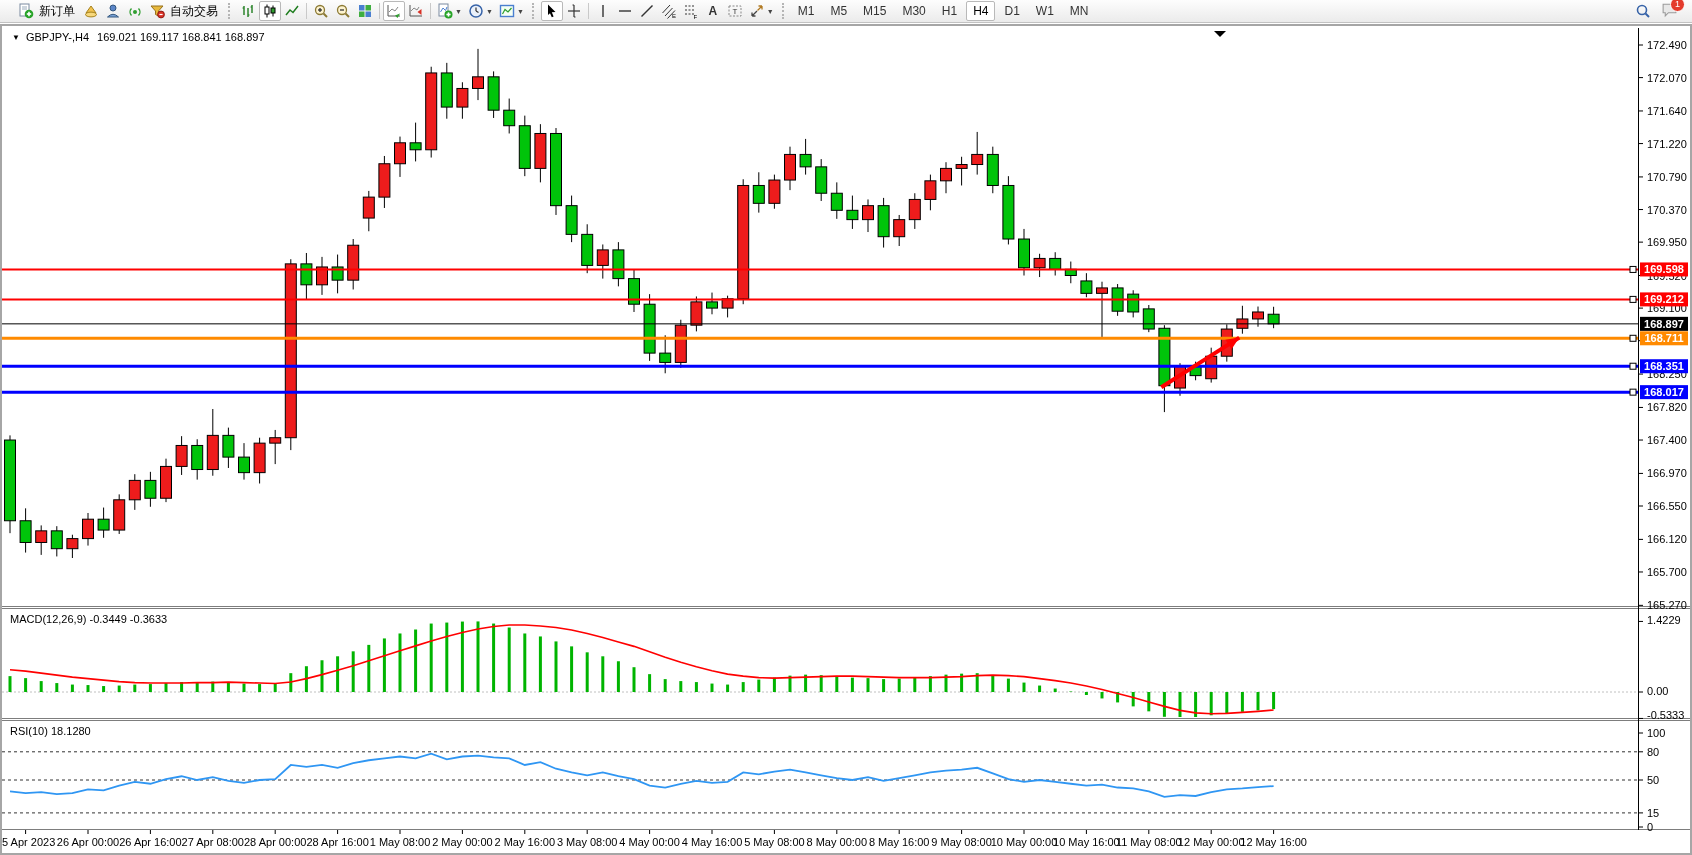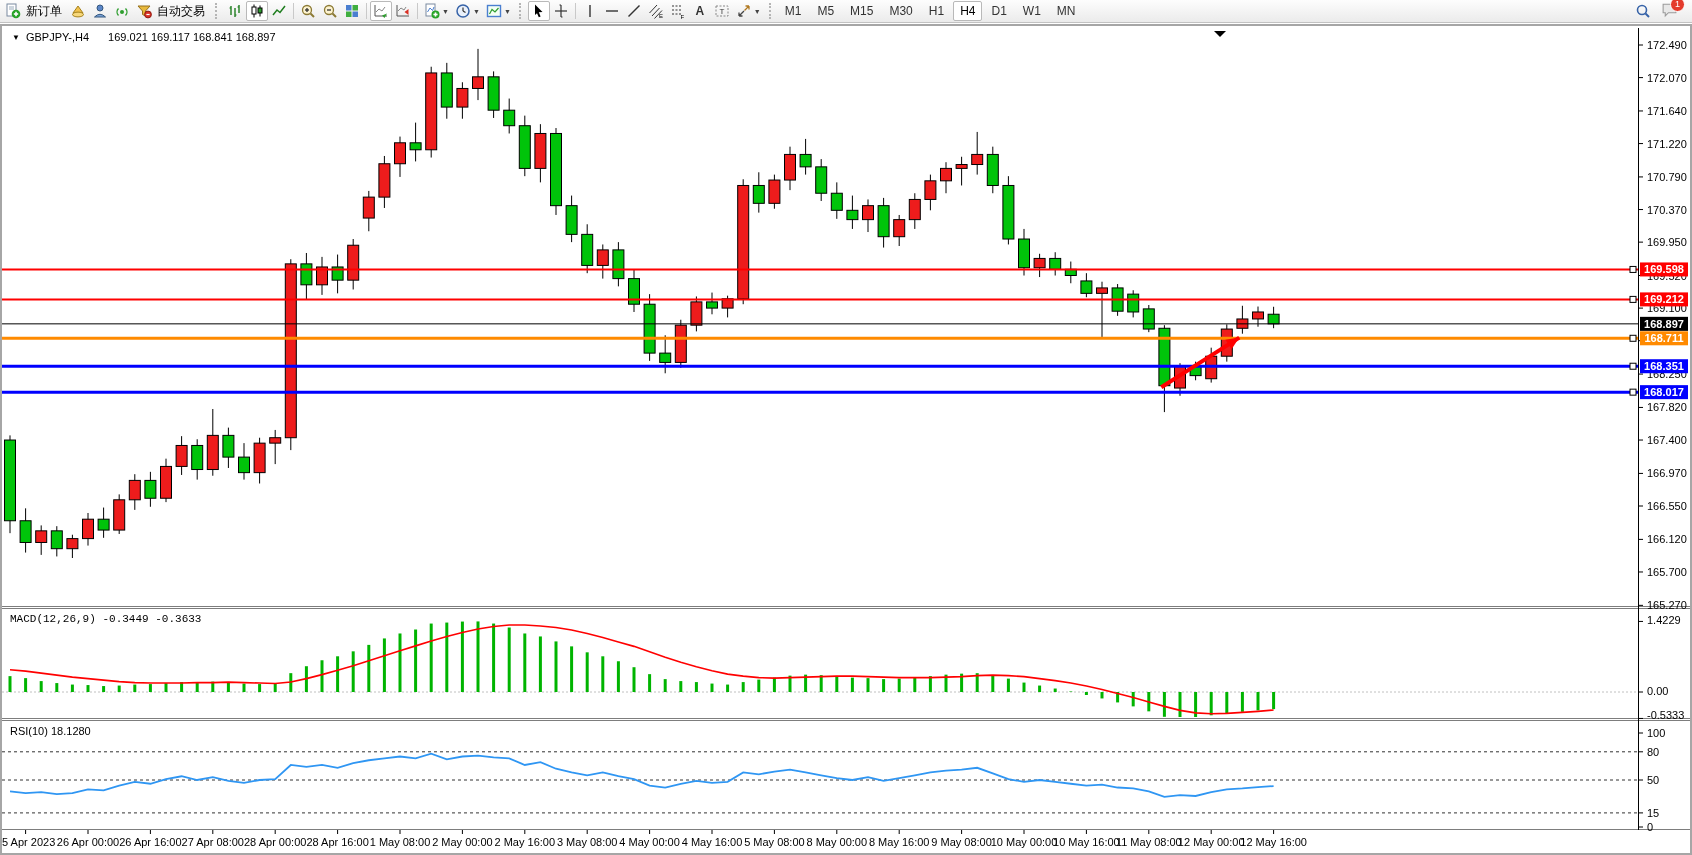"新订单" .toolbar { padding-left: 2px -> 15px }
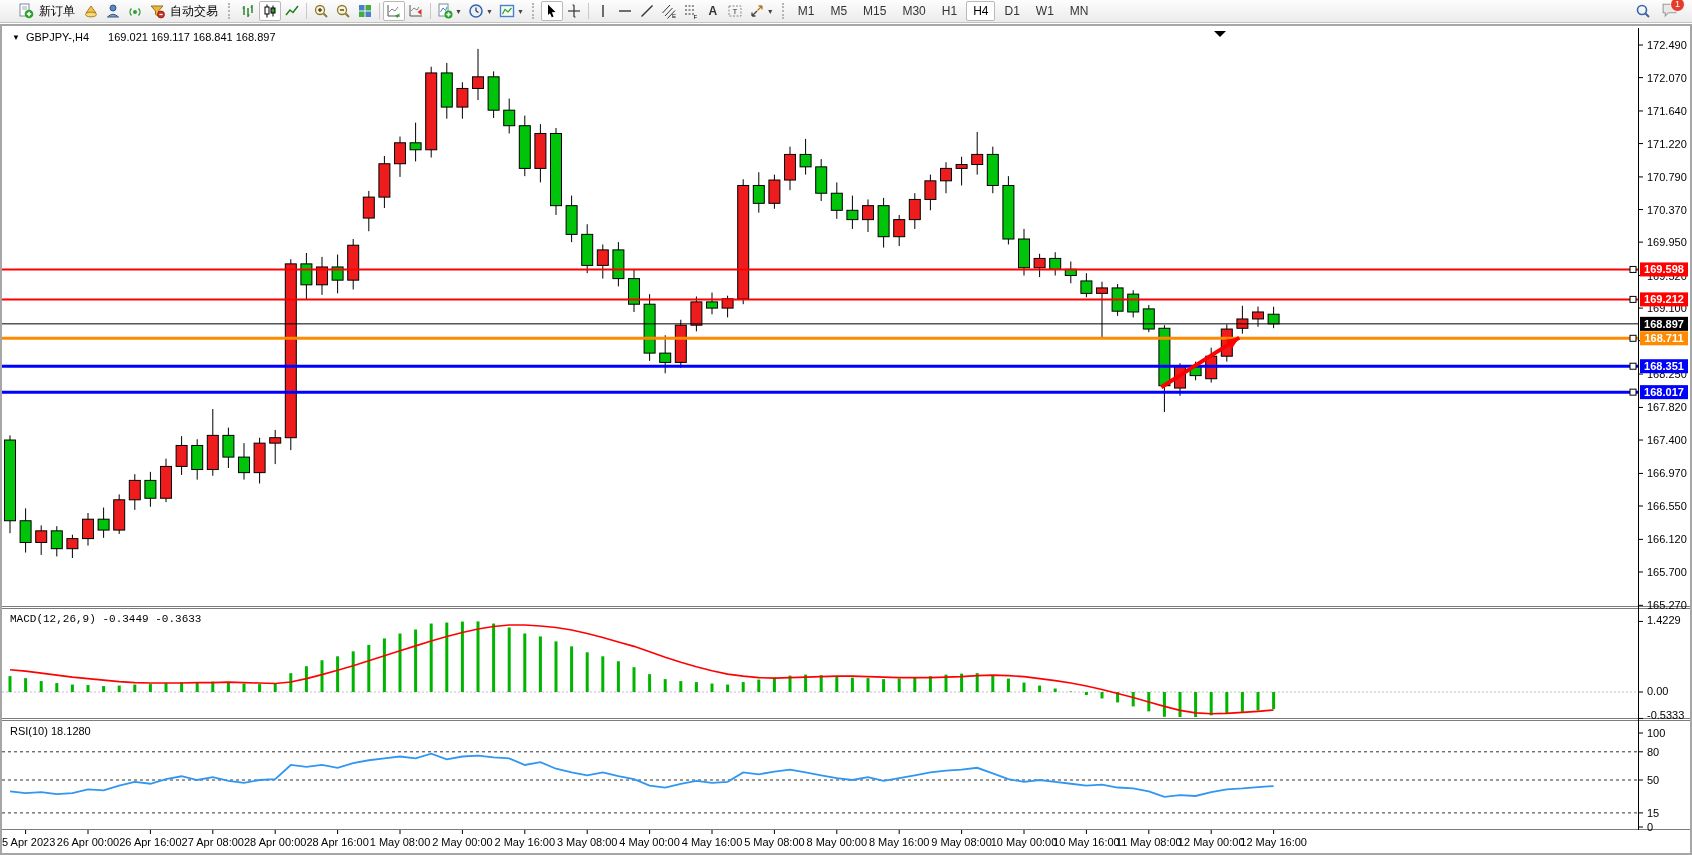"169.021 169.117 168.841 168.897" .vals { margin-left: 19px -> 8px }
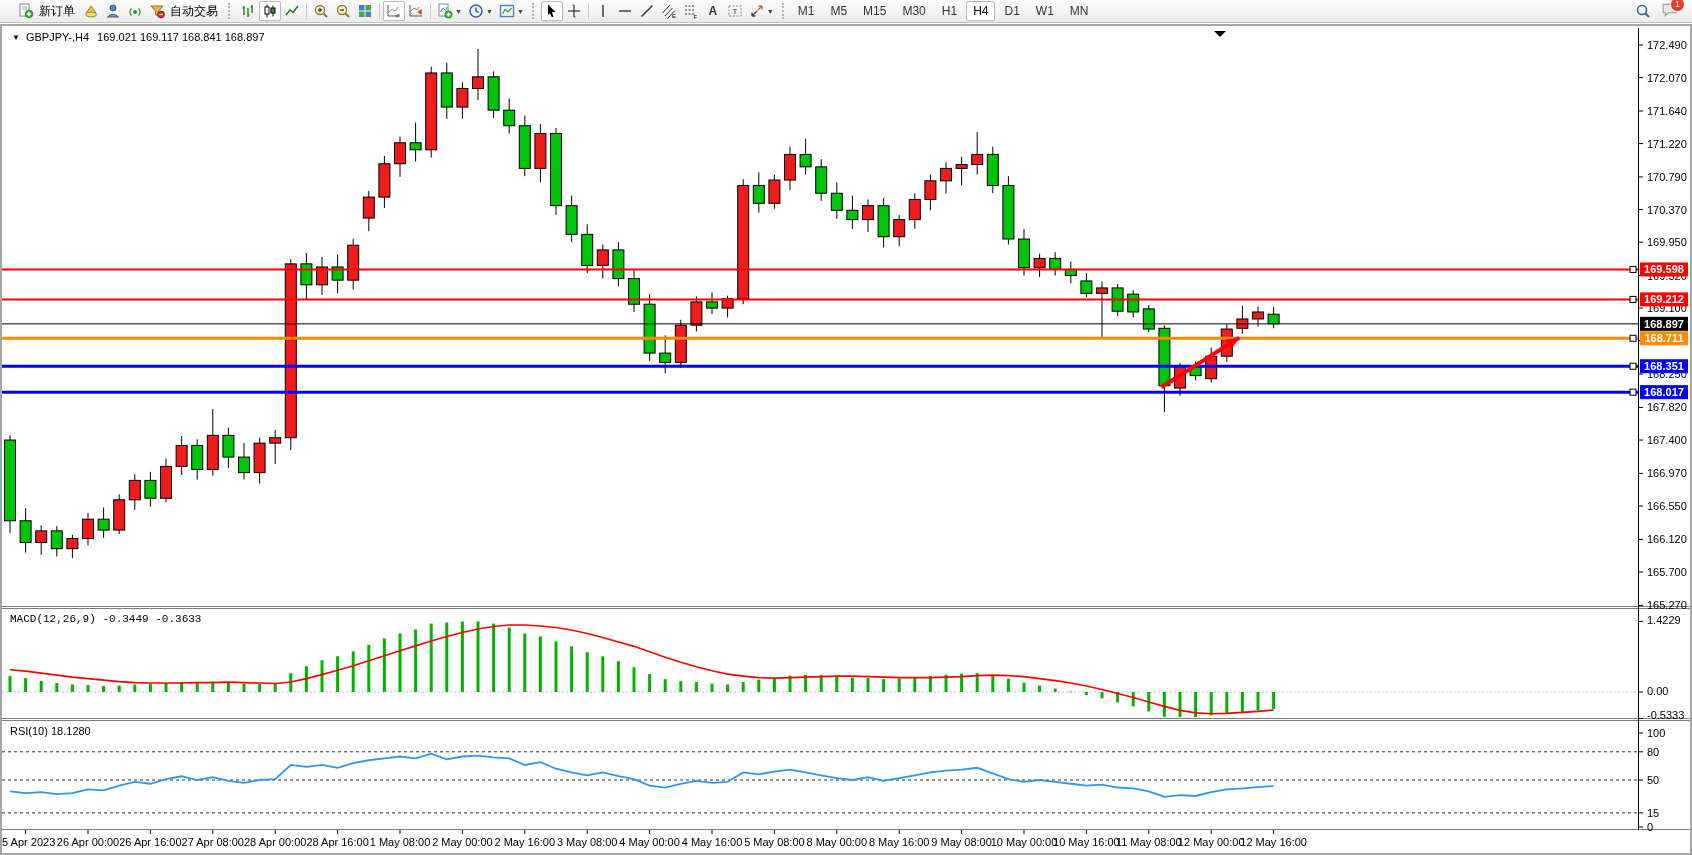"MACD(12,26,9) -0.3449 -0.3633" #macd-label { font-family: Liberation Mono, monospace -> none }
